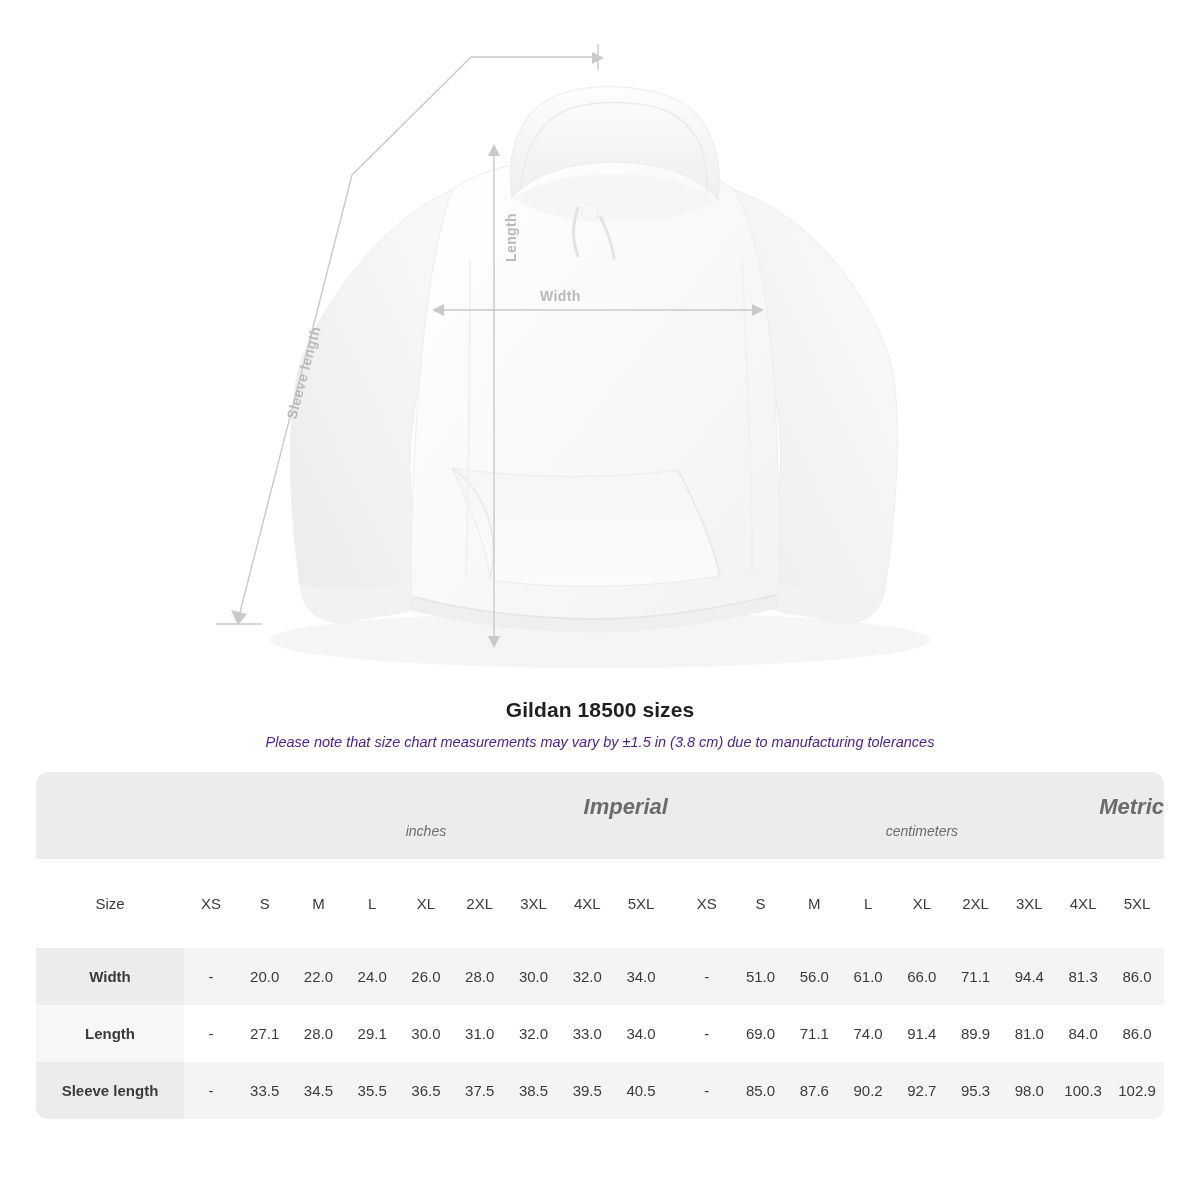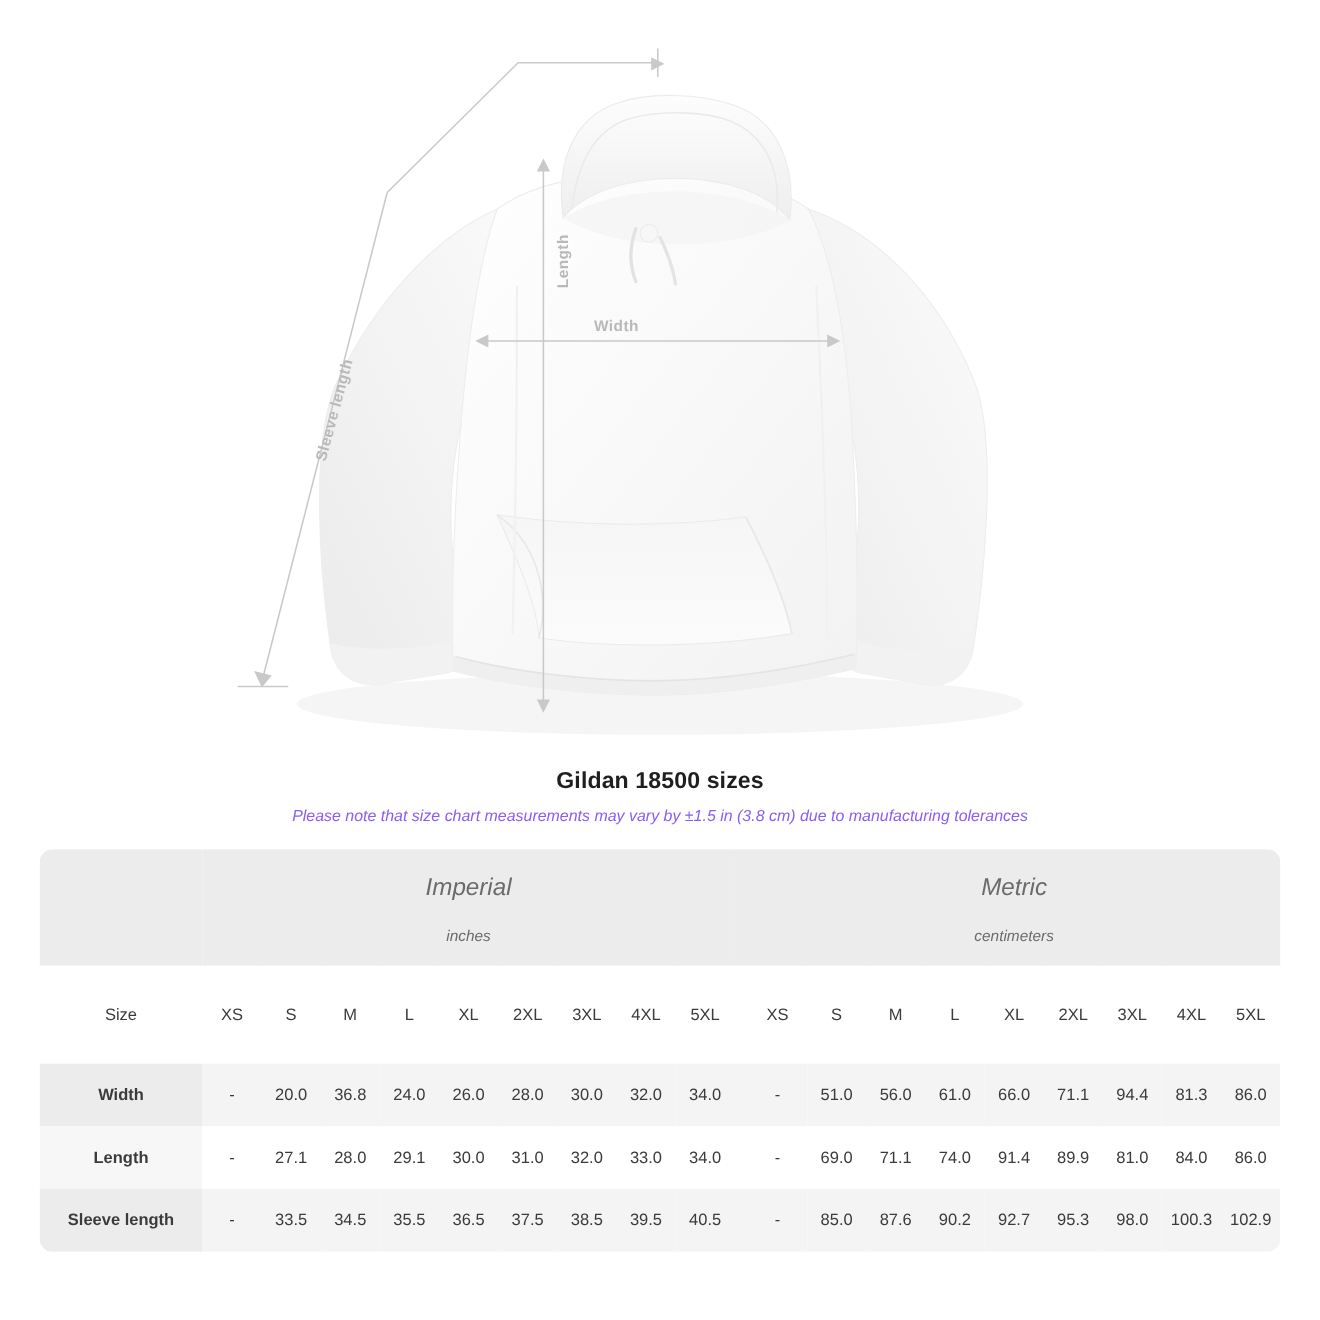"Please note that size chart" .chart-note { color: #8b5cf6 -> #4c1d95 }
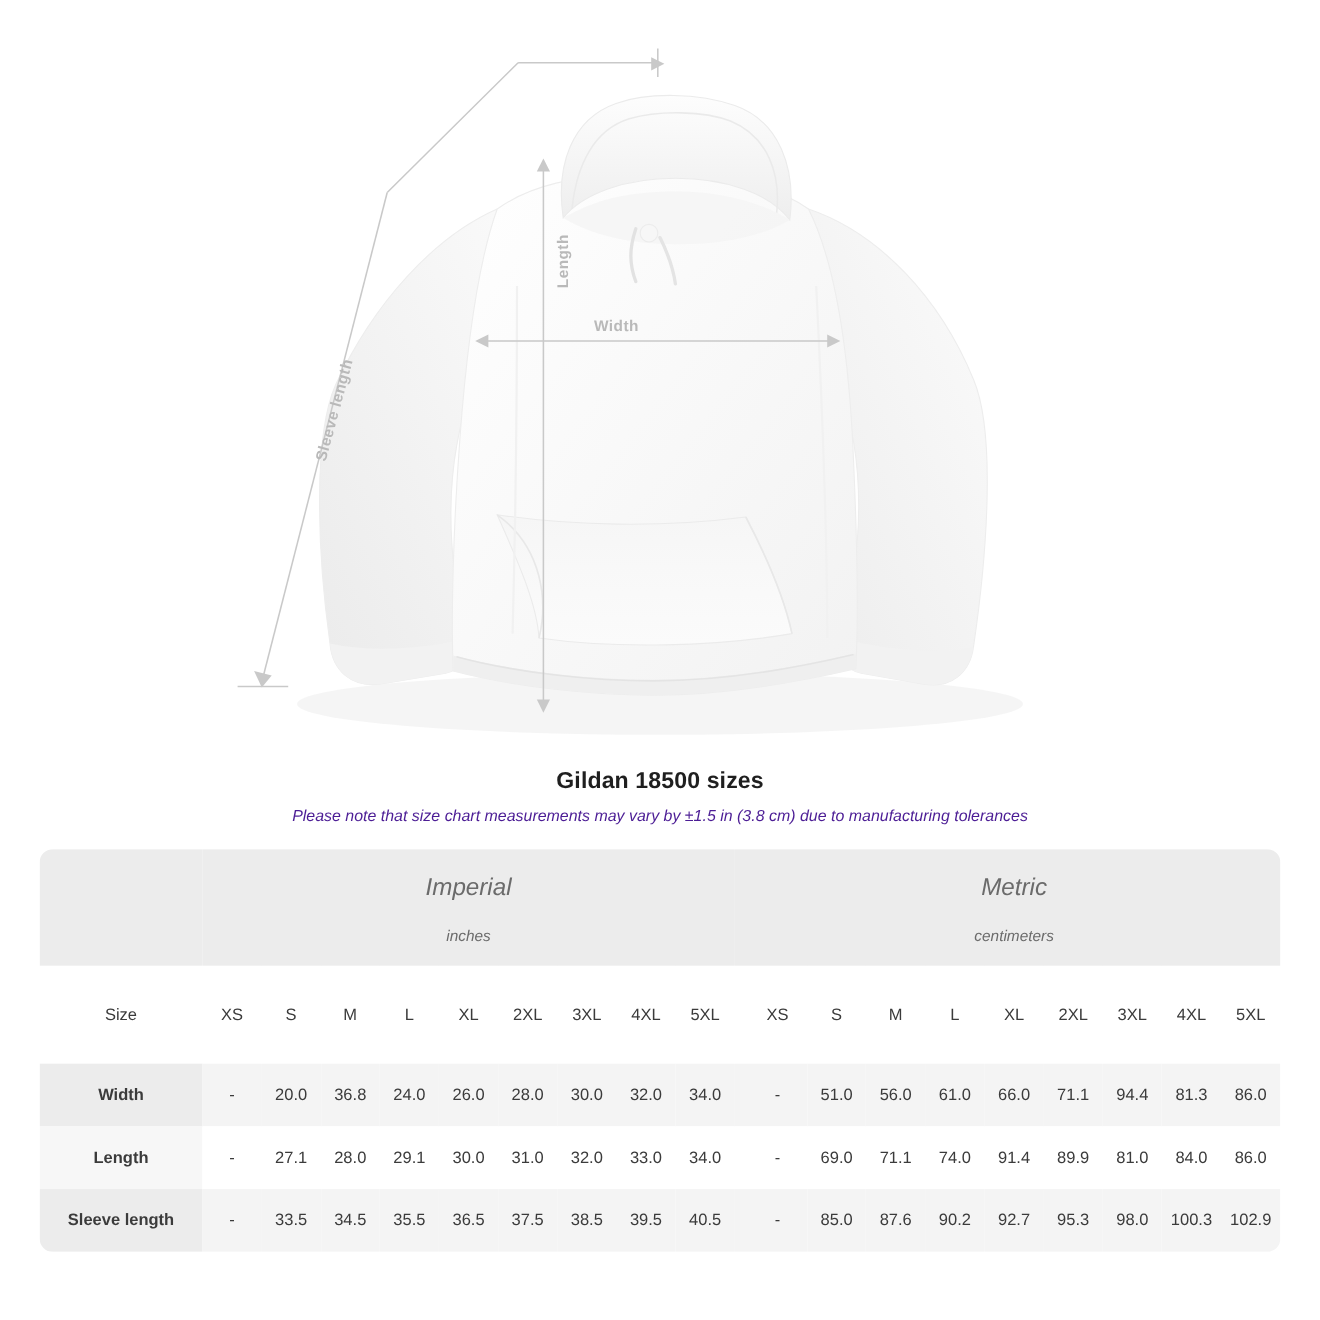"Imperial" .unit-name { font-weight: normal -> bold; text-align: none -> right }
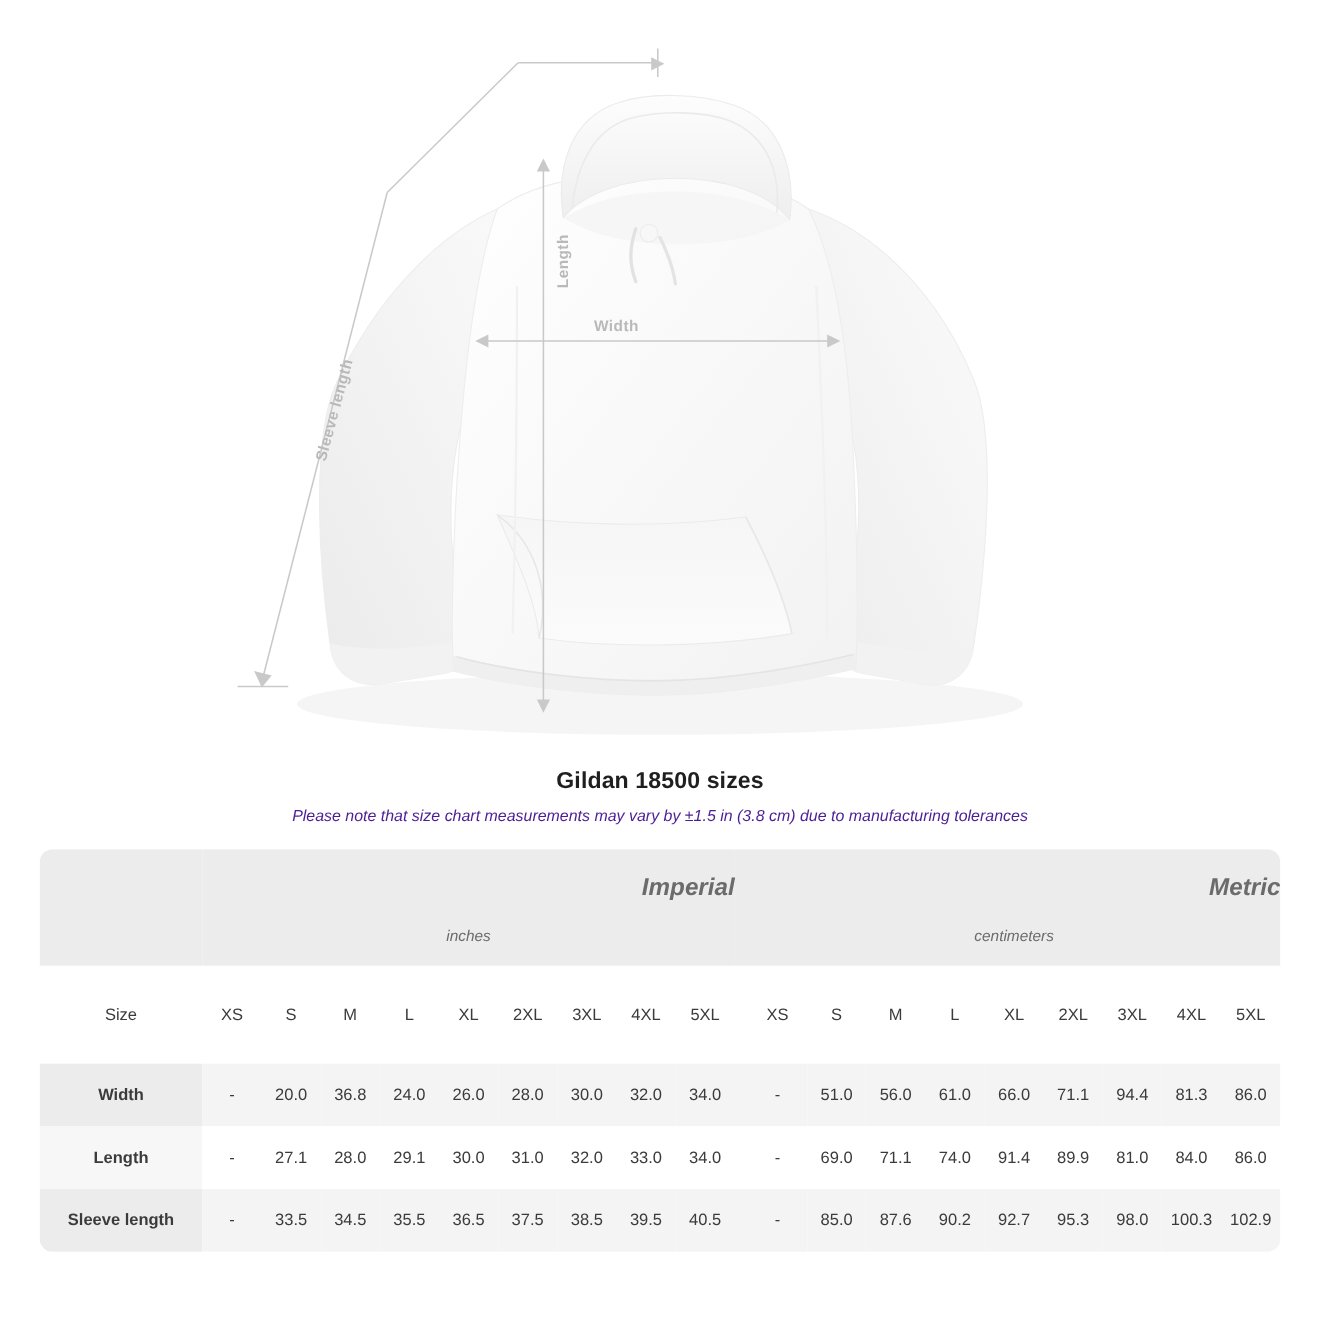"inches" .unit-sub { margin-top: 22px -> 3px }
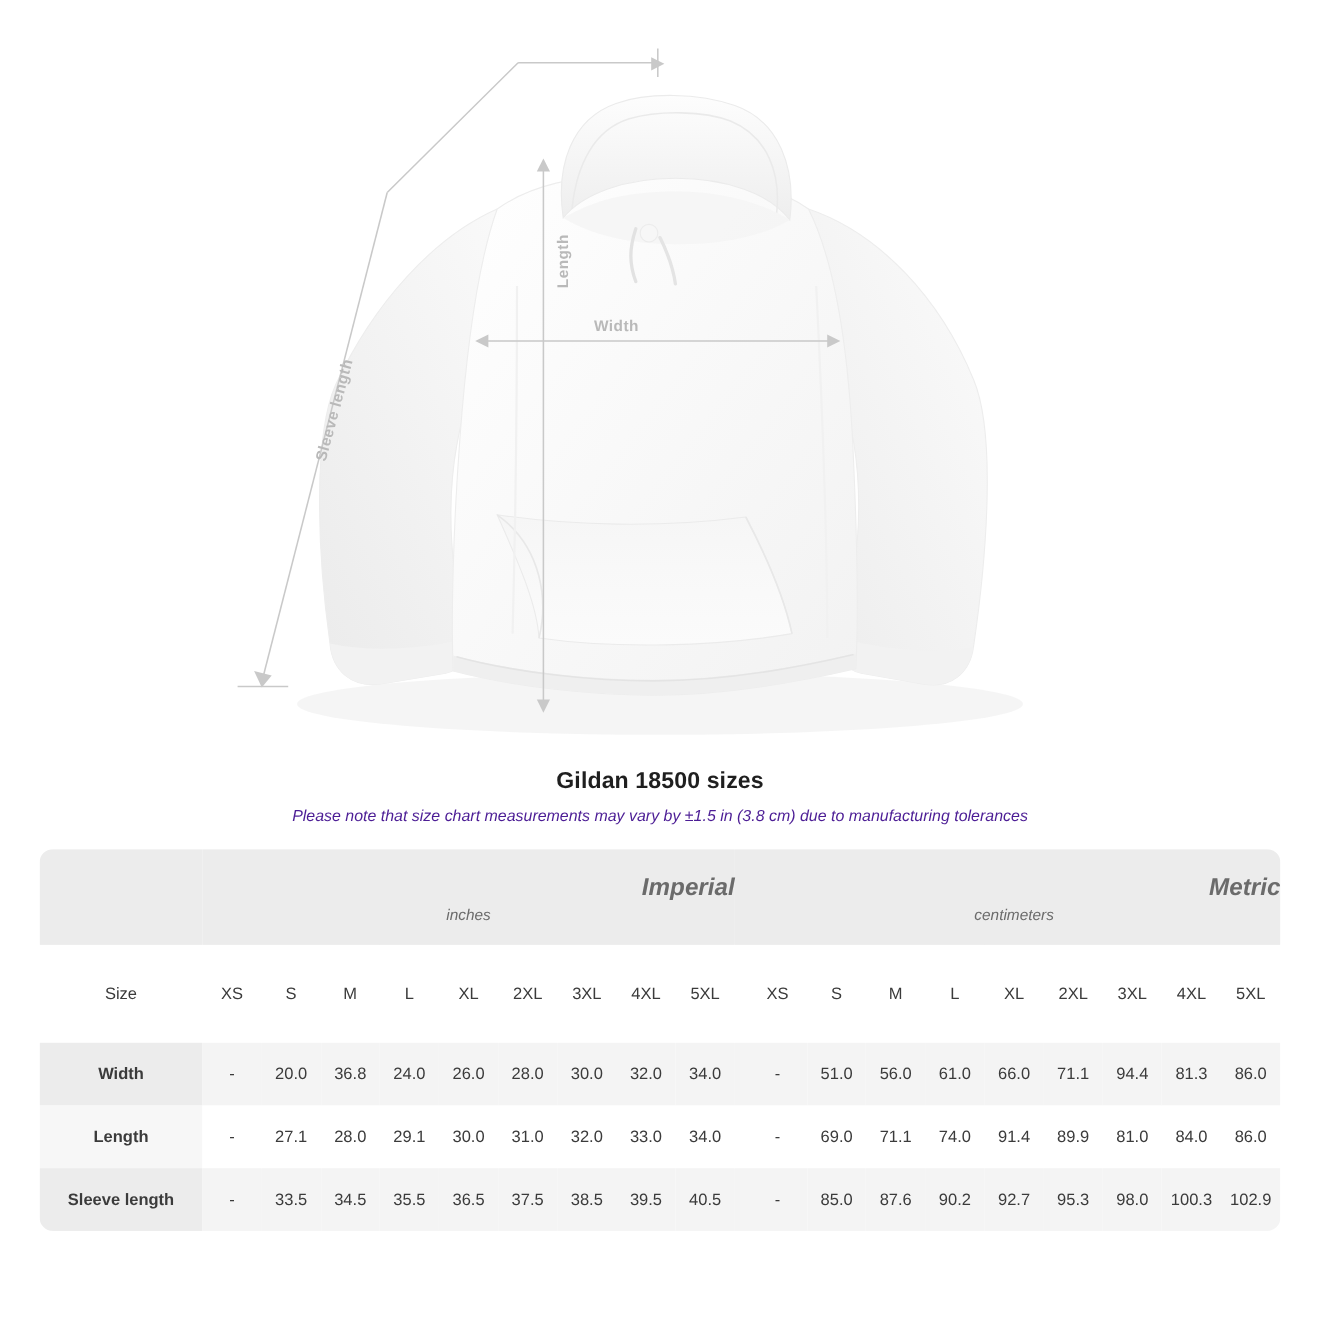"36.8" td { text: 36.8 -> 22.0 }
